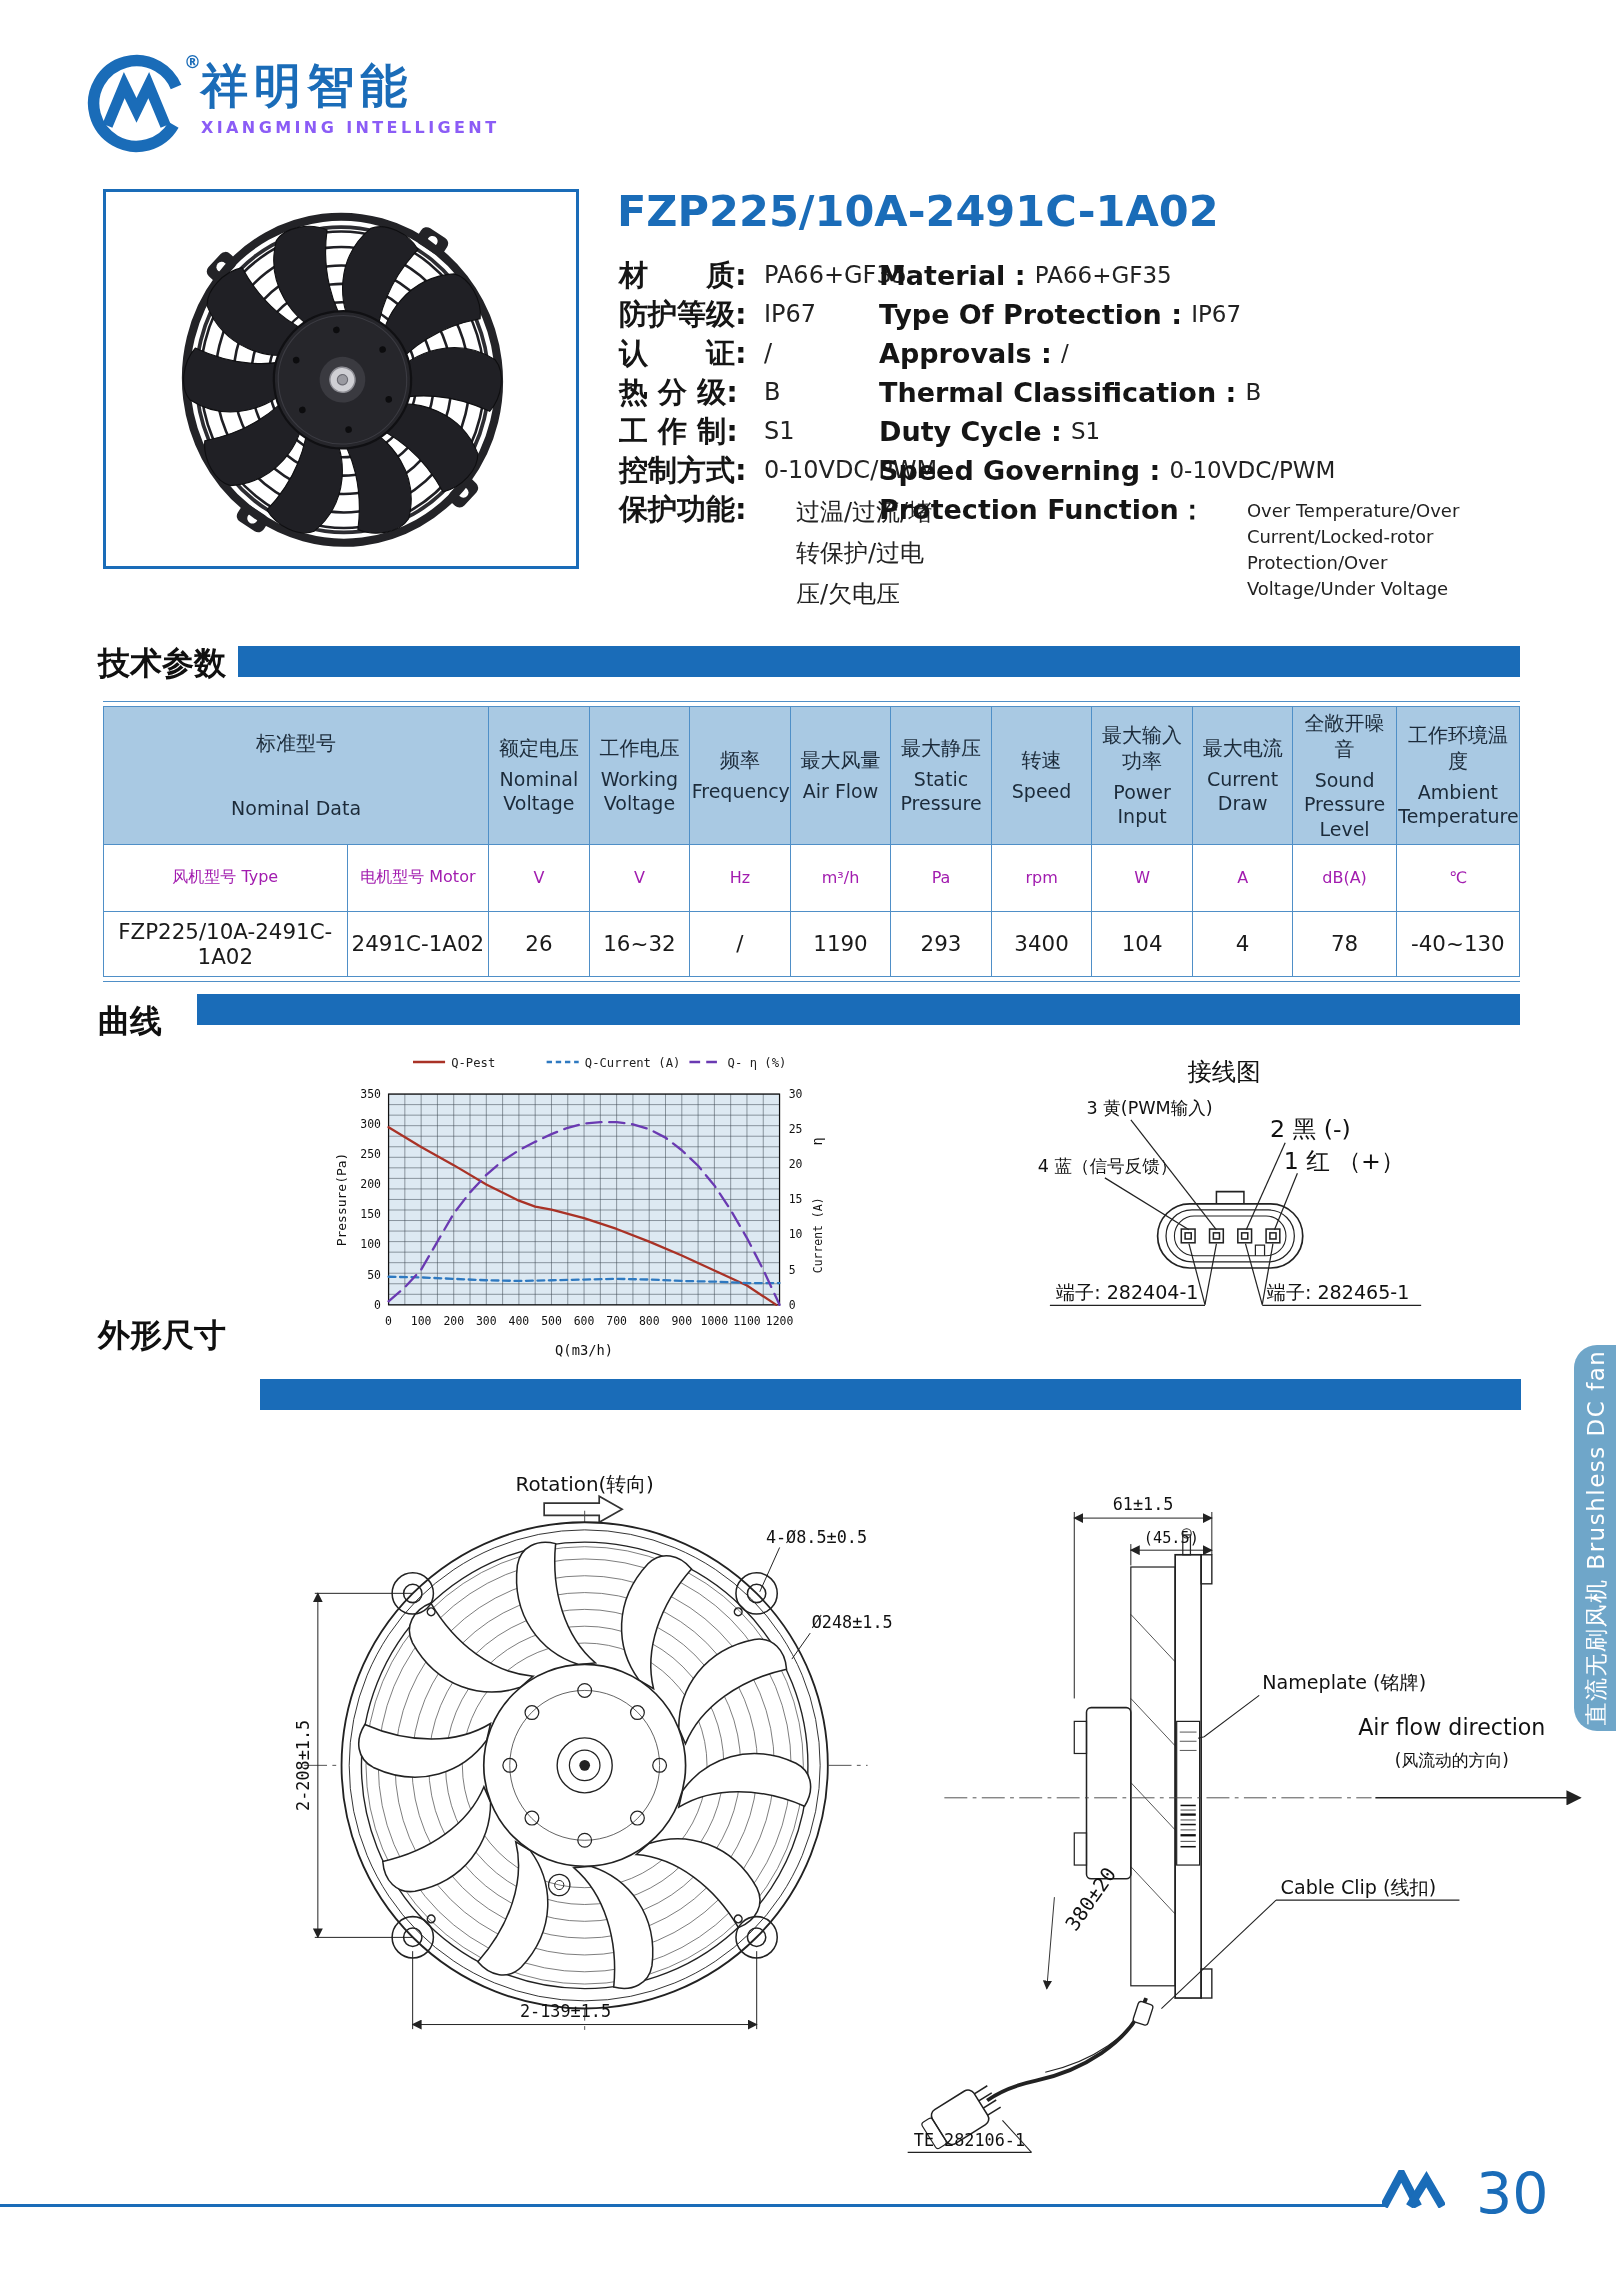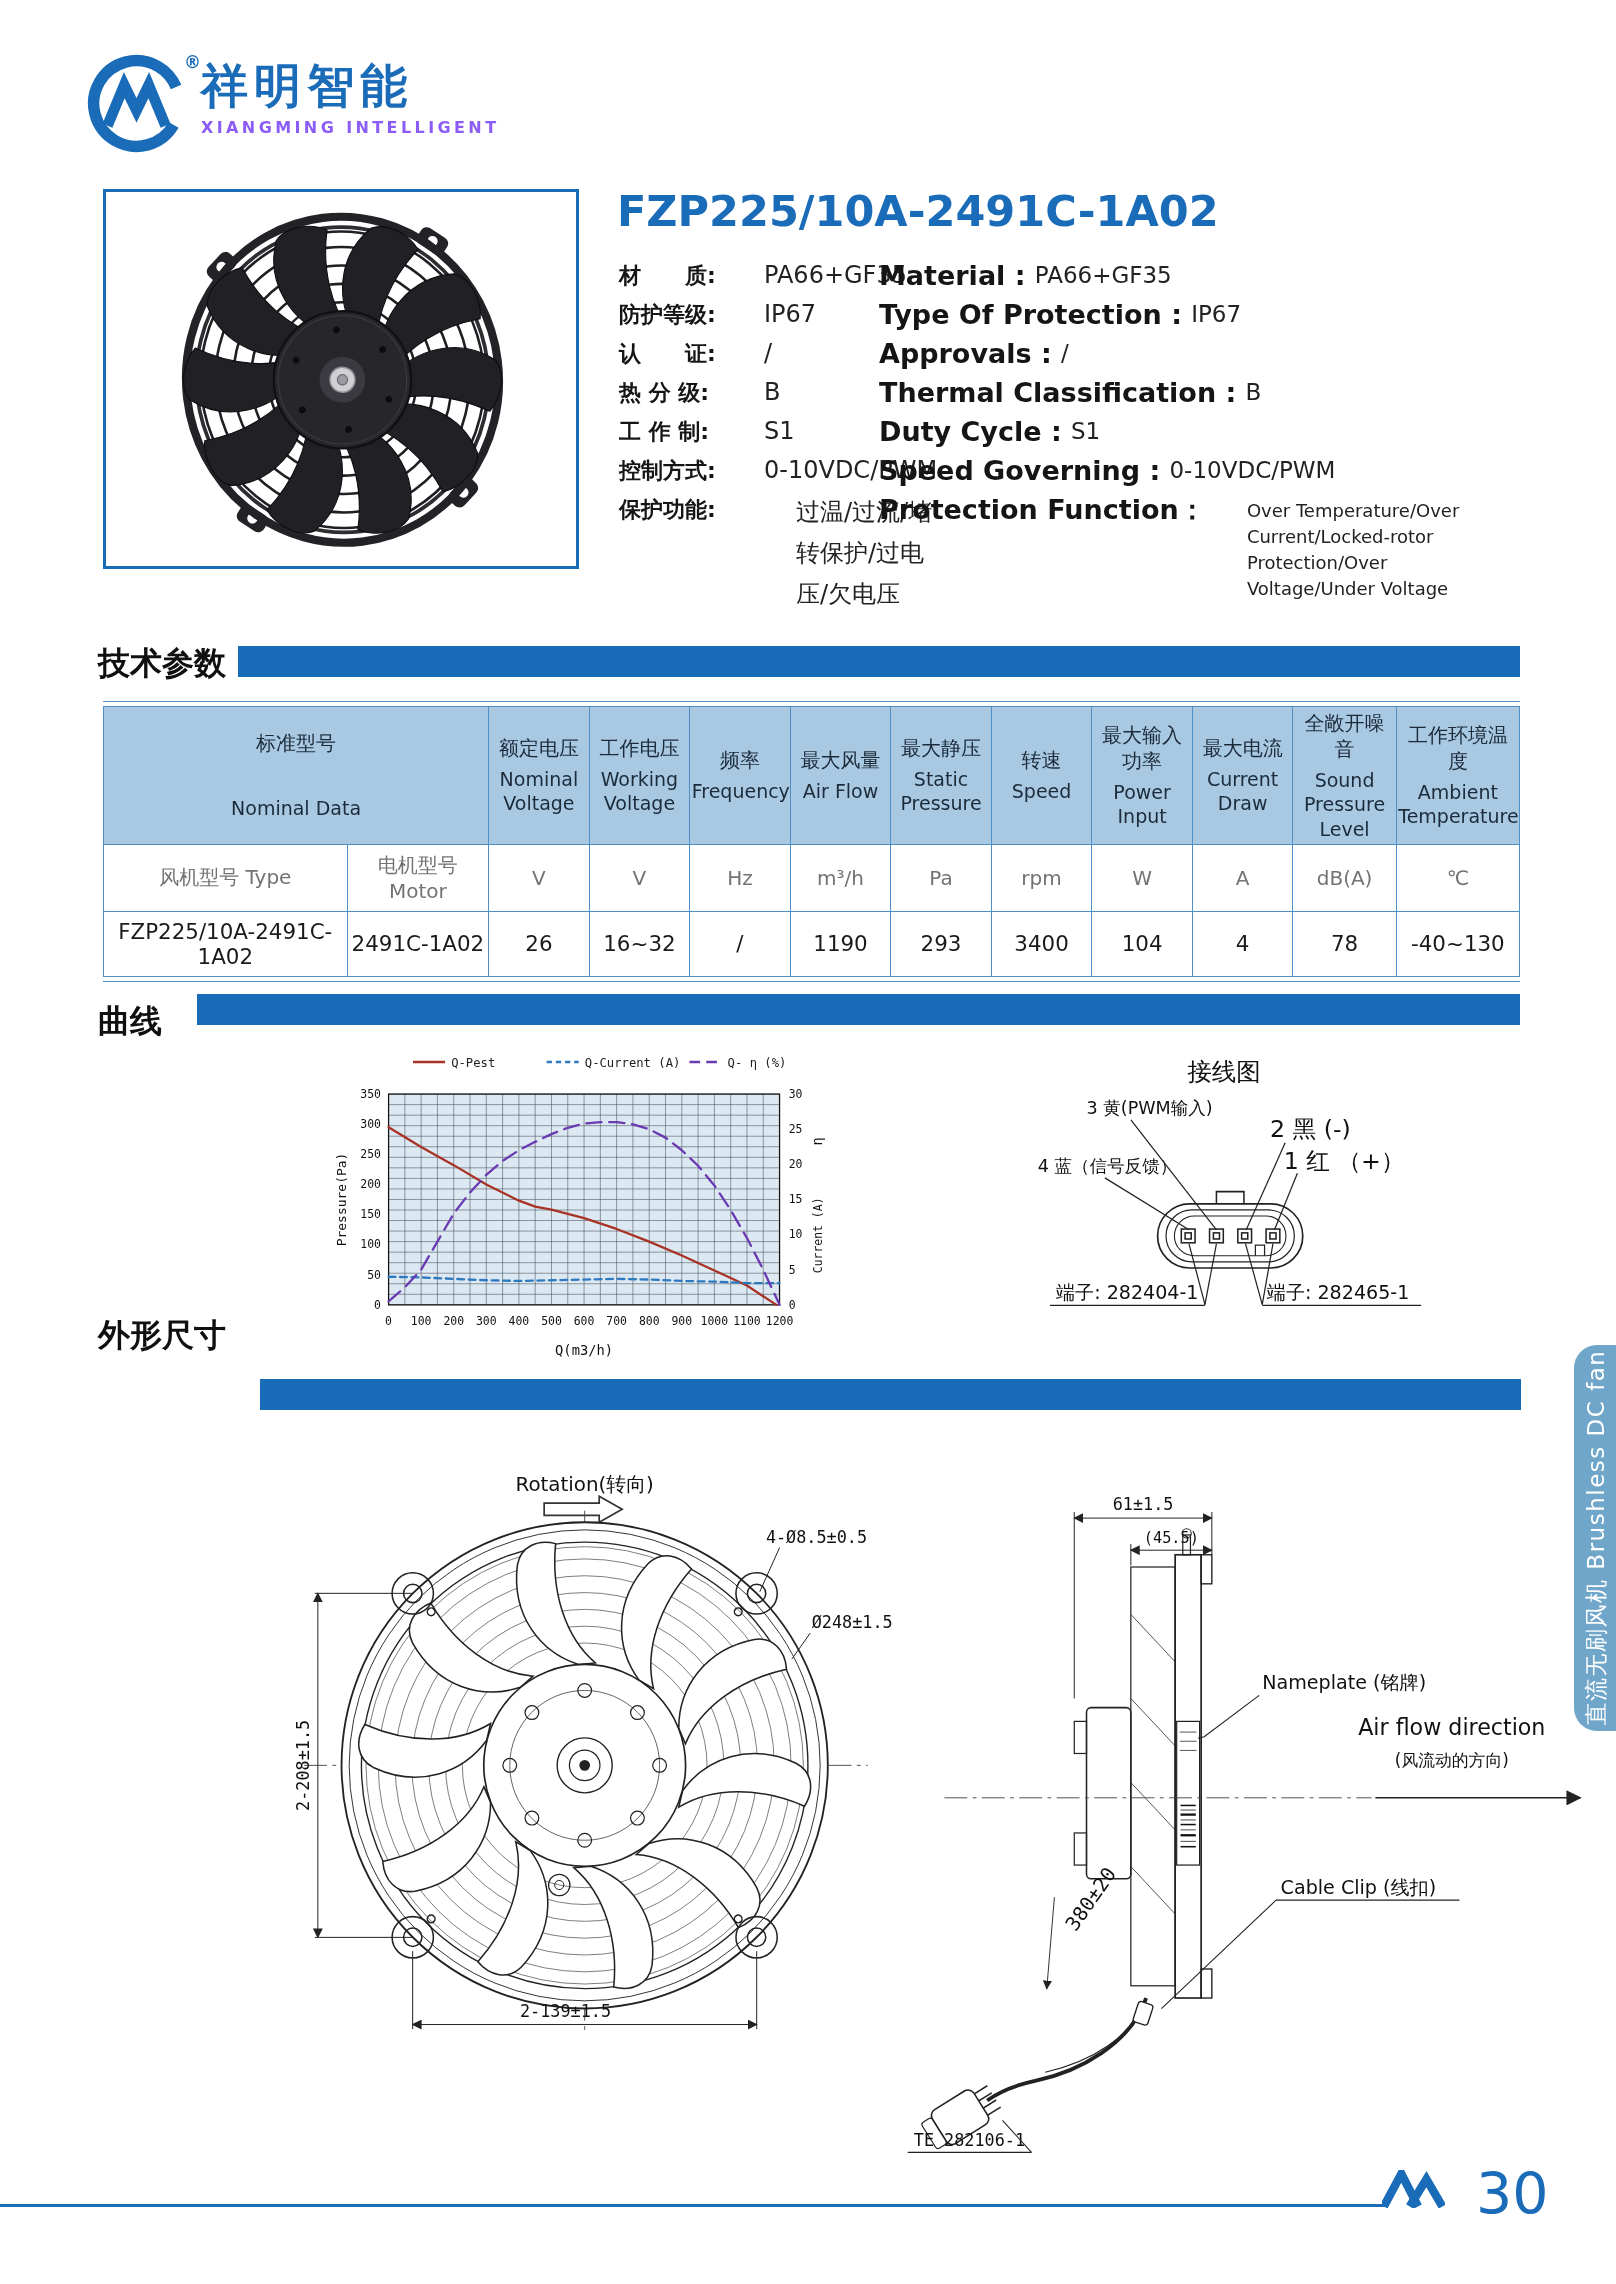"材 质:" .specs-cn .spec-label { font-size: 22px -> 29px }
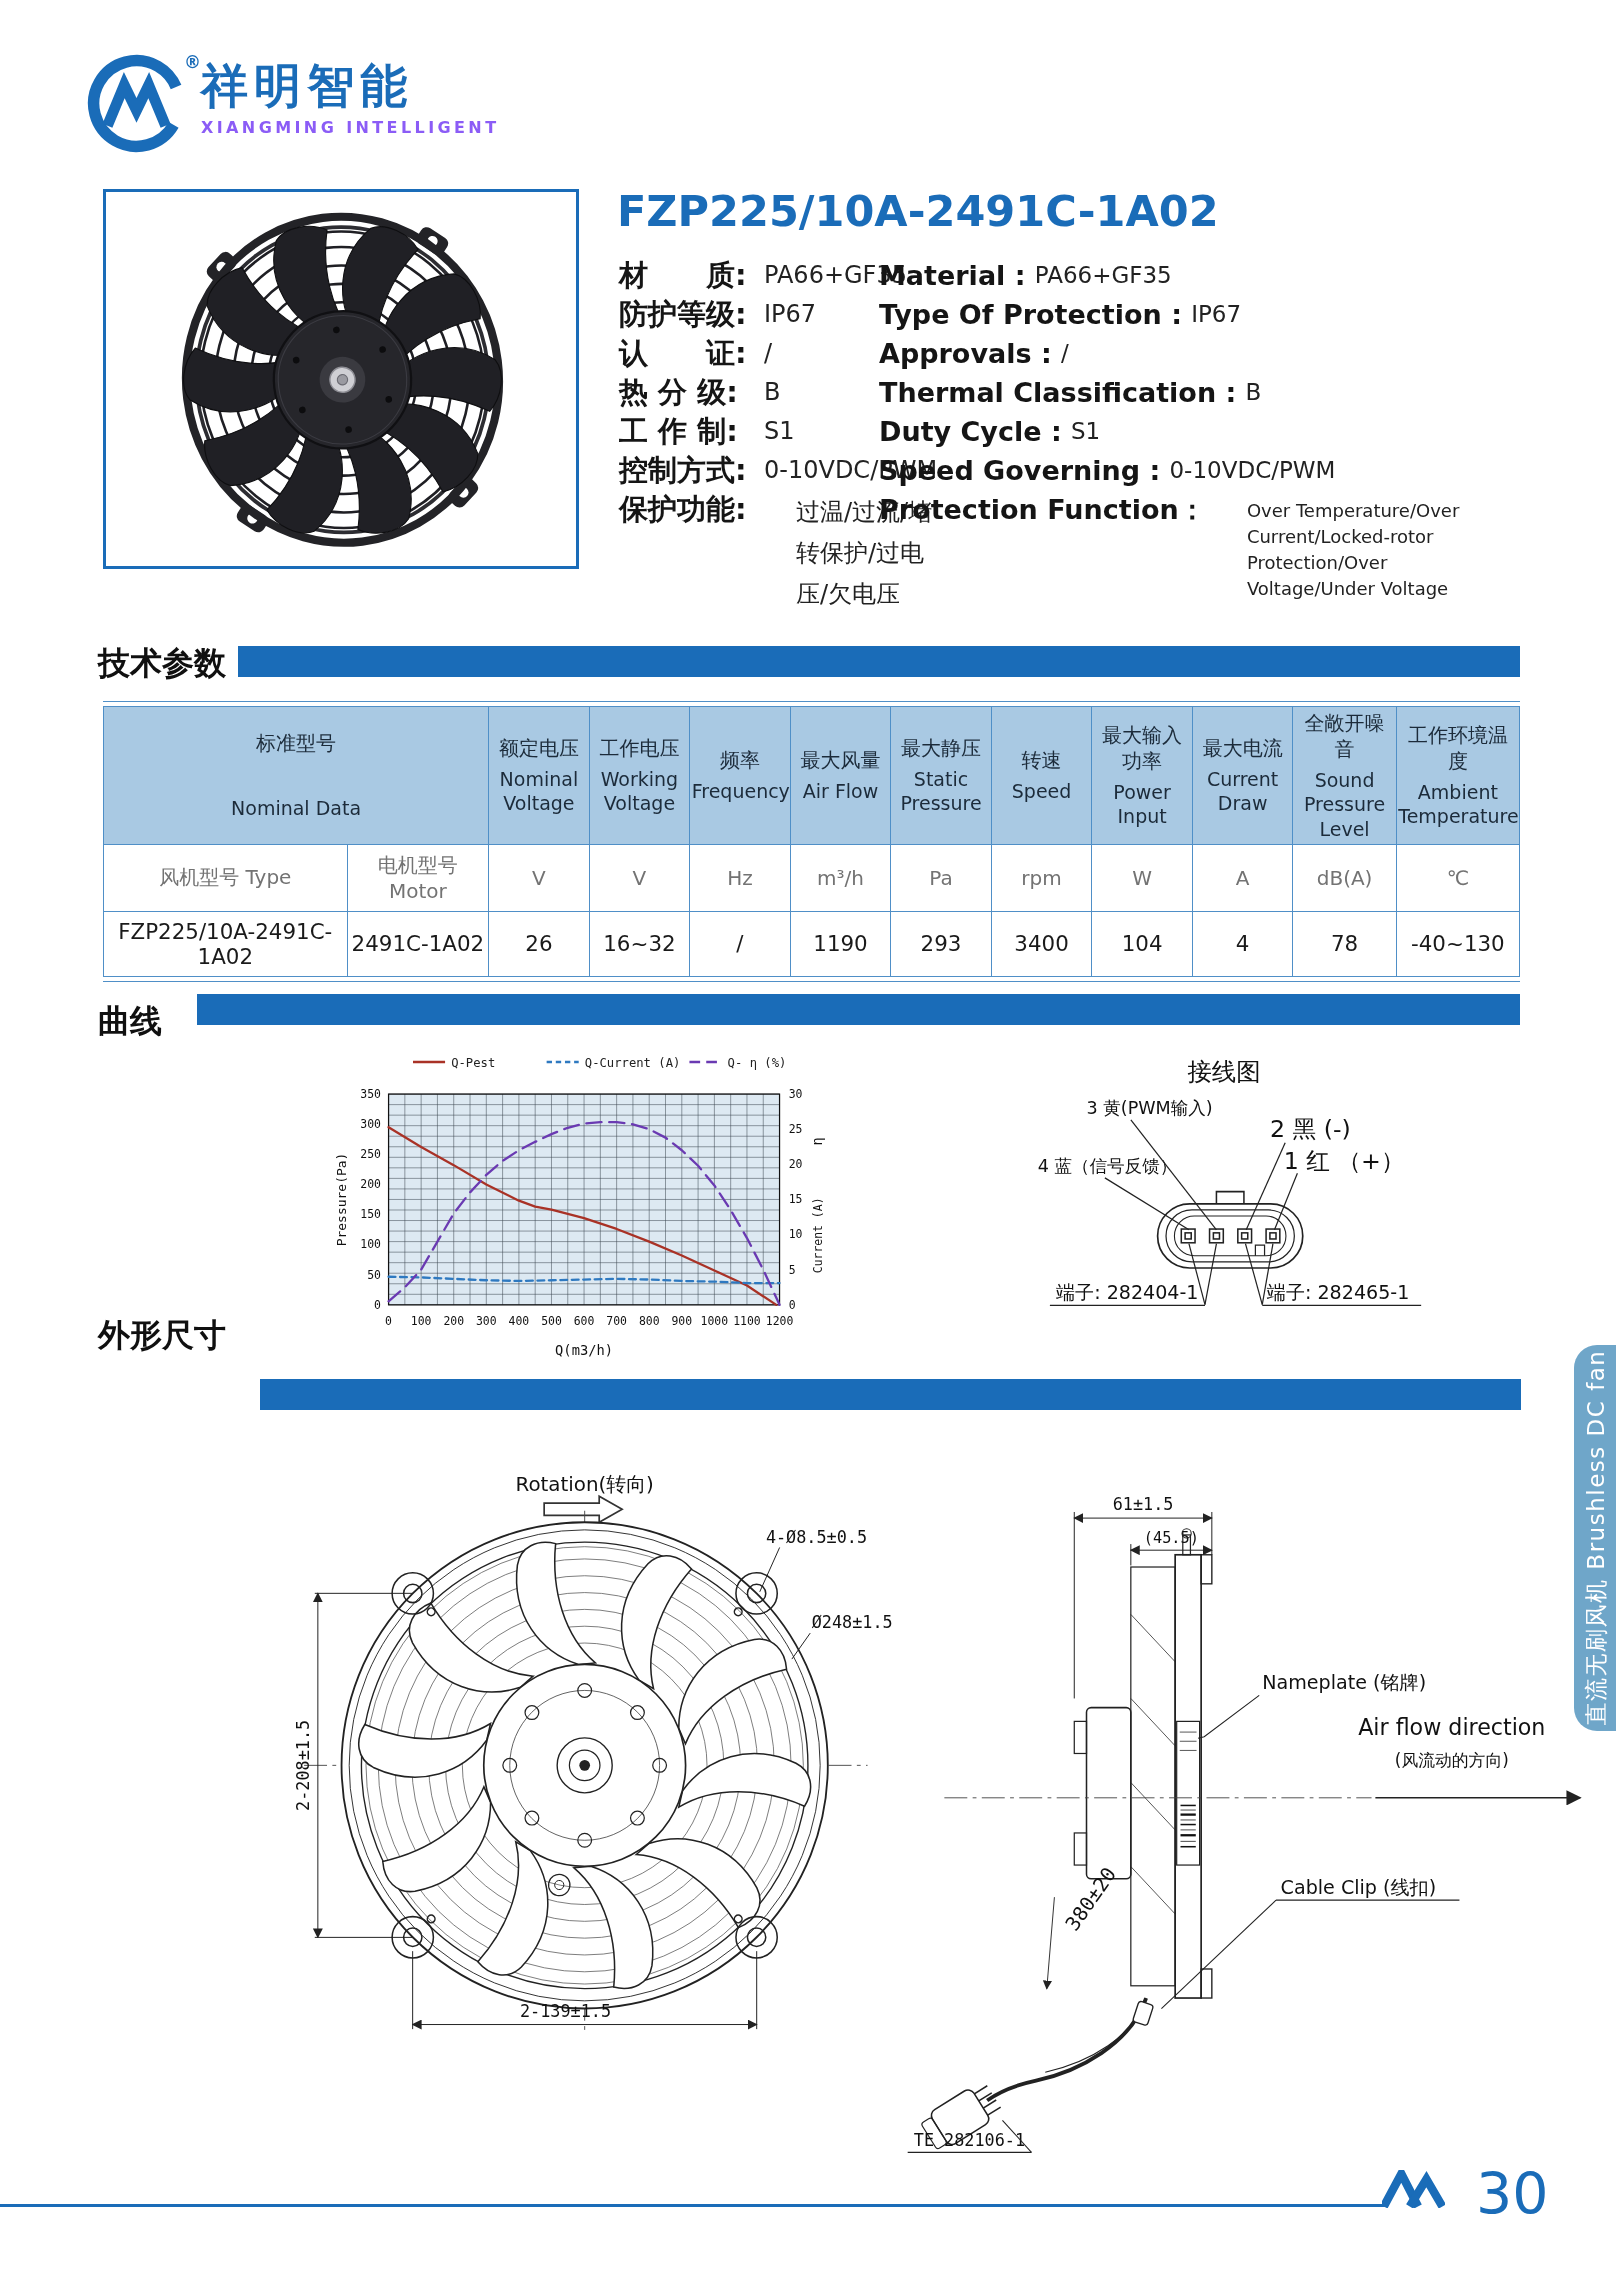"风机型号 Type" .params tr.units td { color: #737373 -> #a21caf; font-size: 20px -> 16px }
